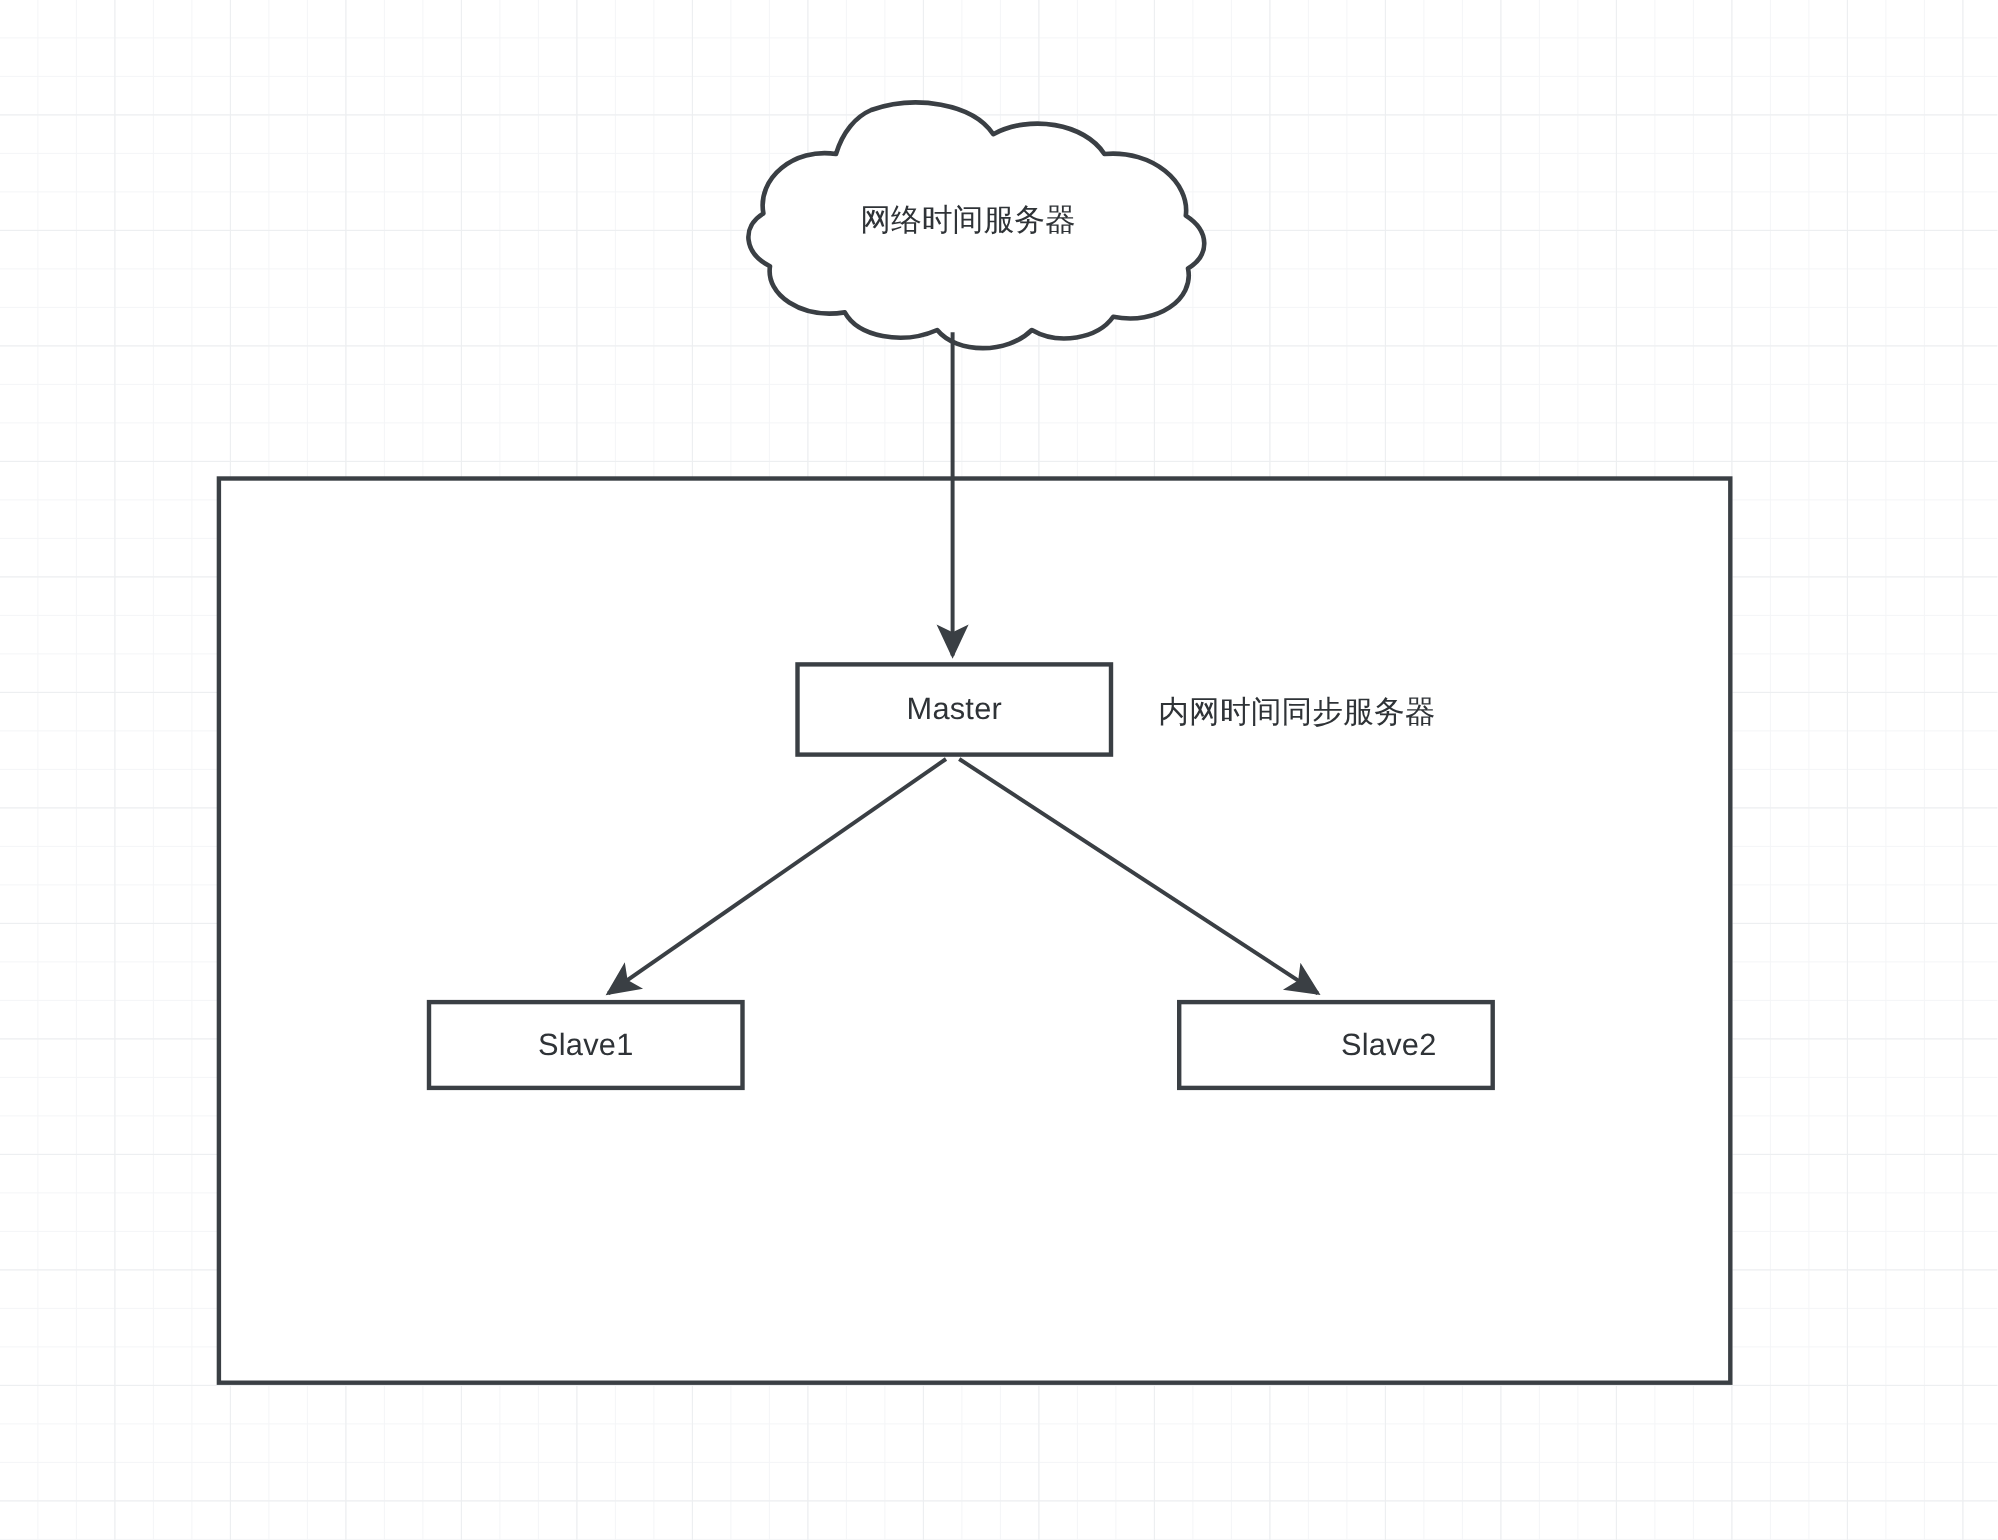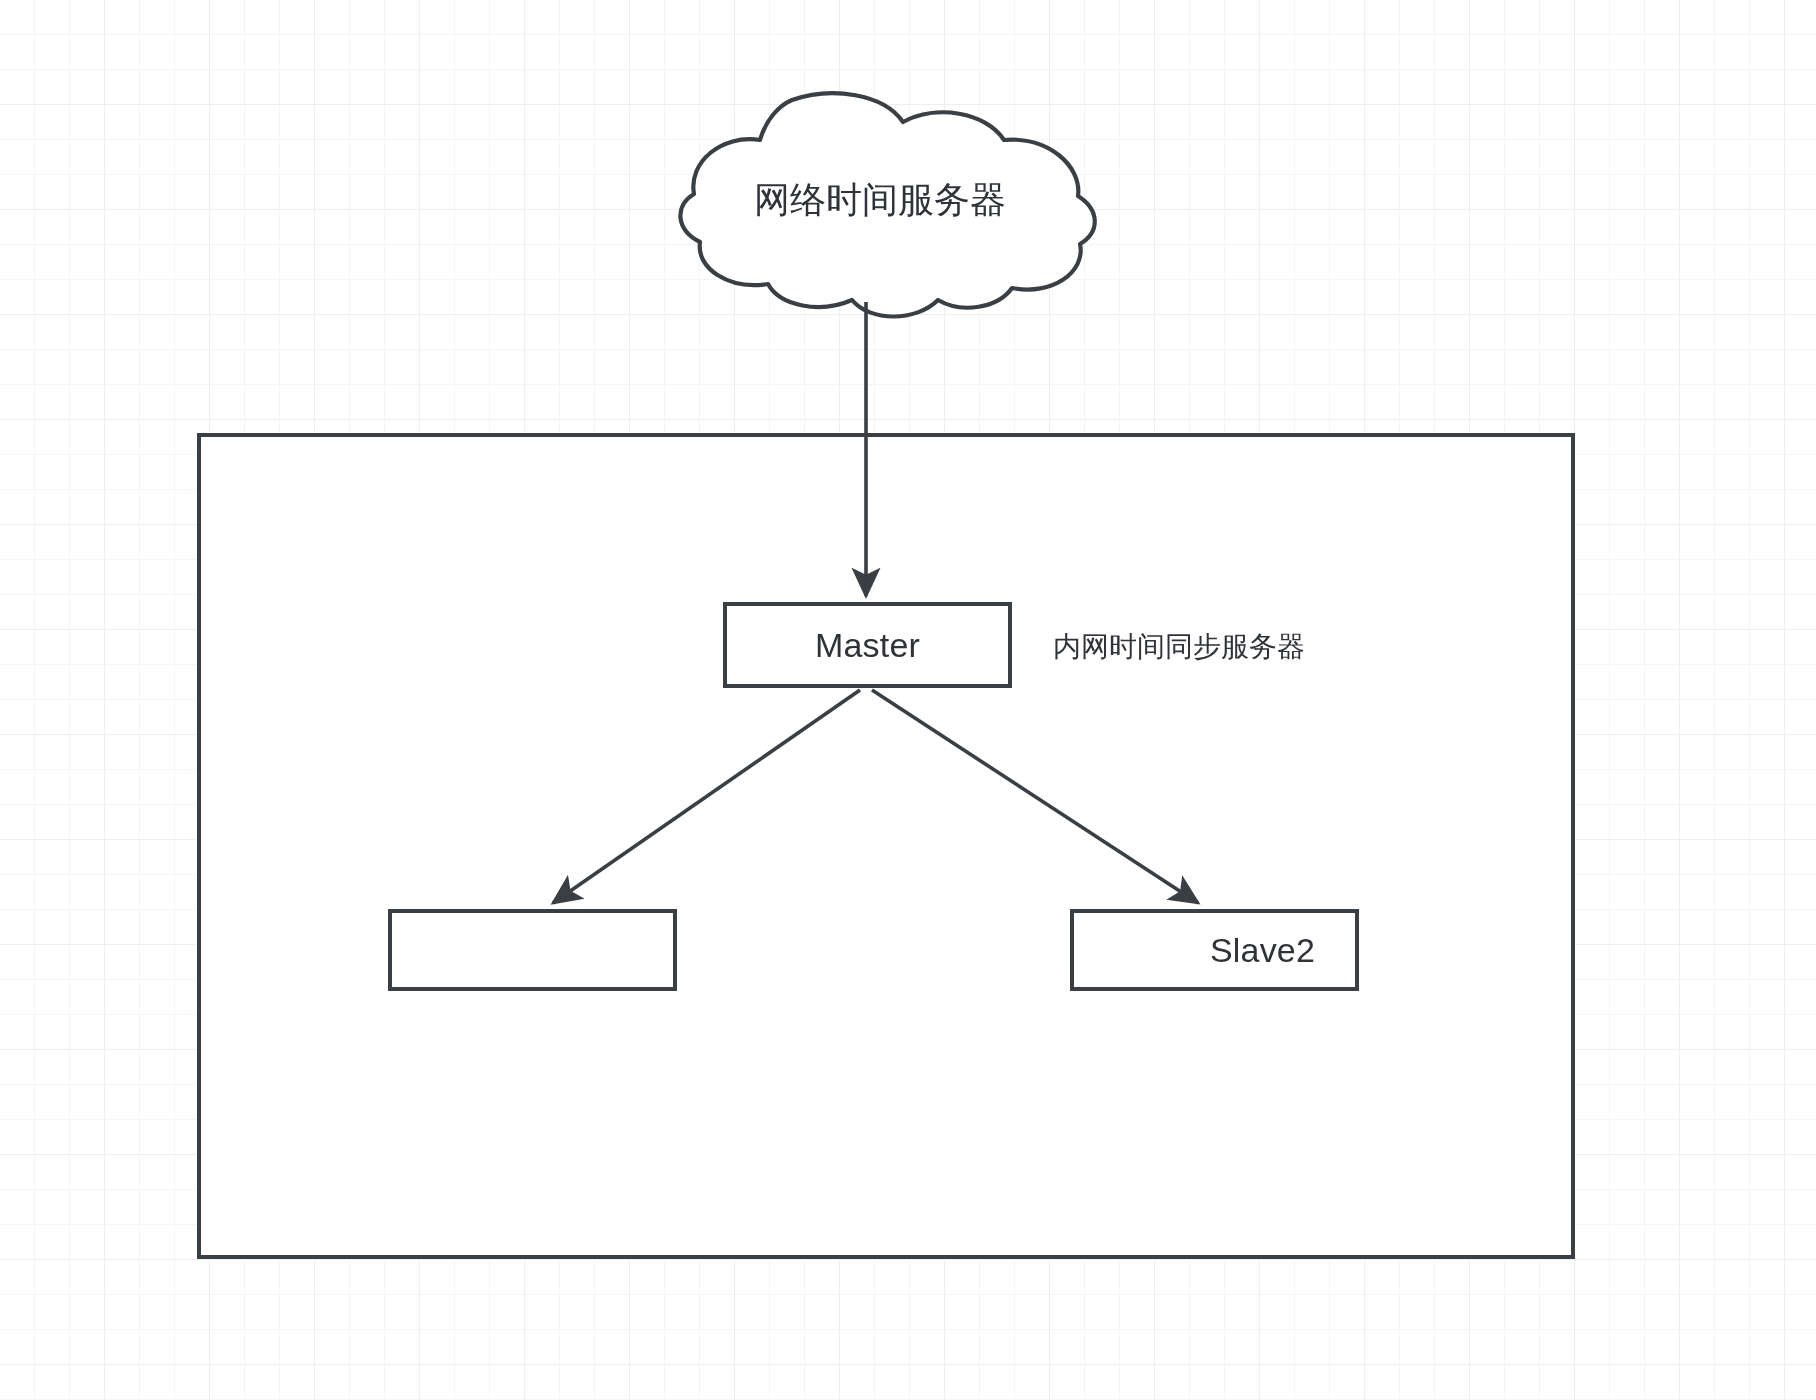"网络时间服务器" .cloud-label { font-size: 36px -> 28px }
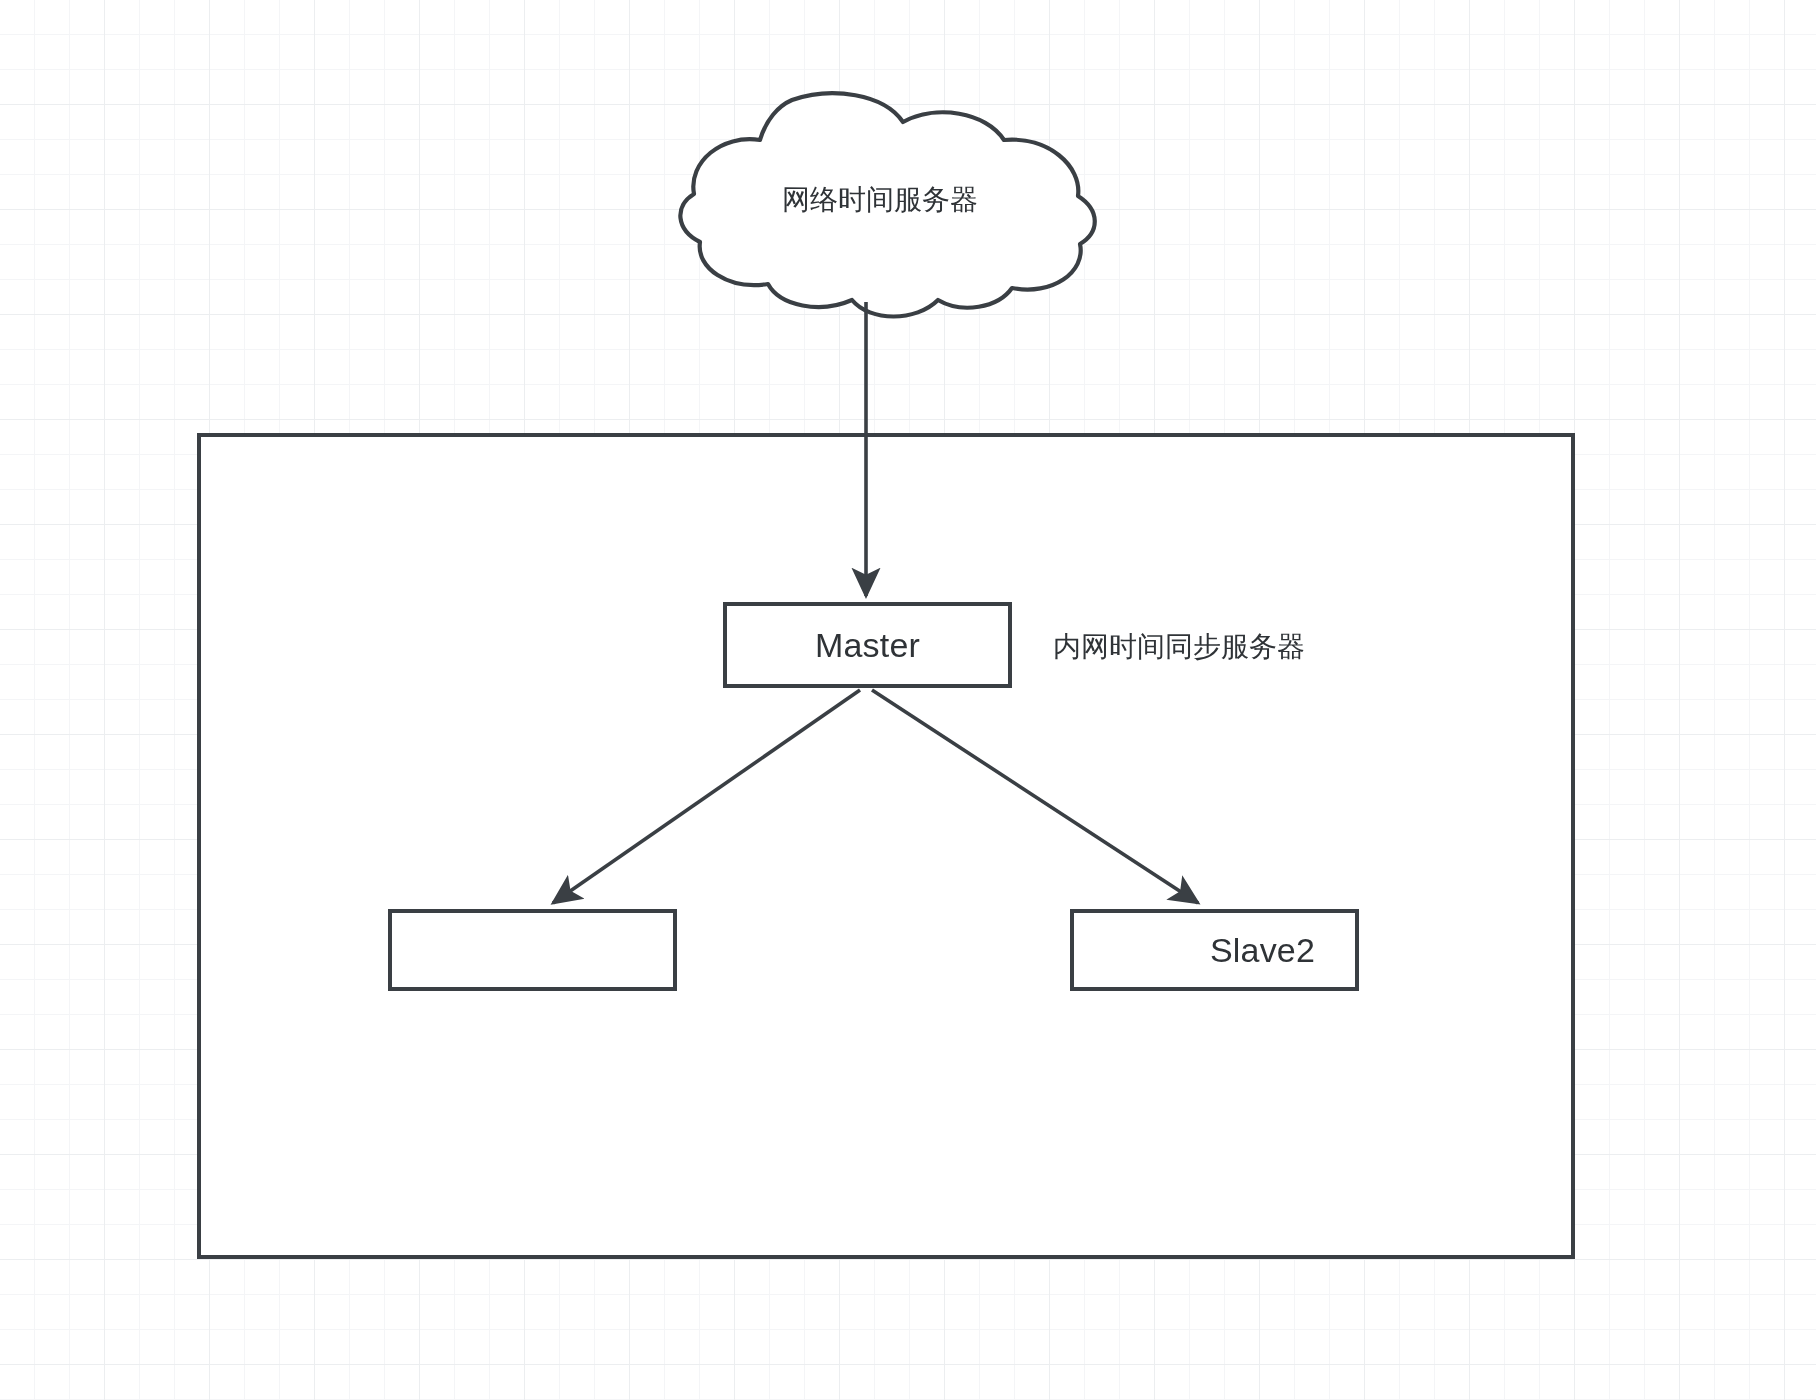"Master" .box-label { font-size: 34px -> 28px }
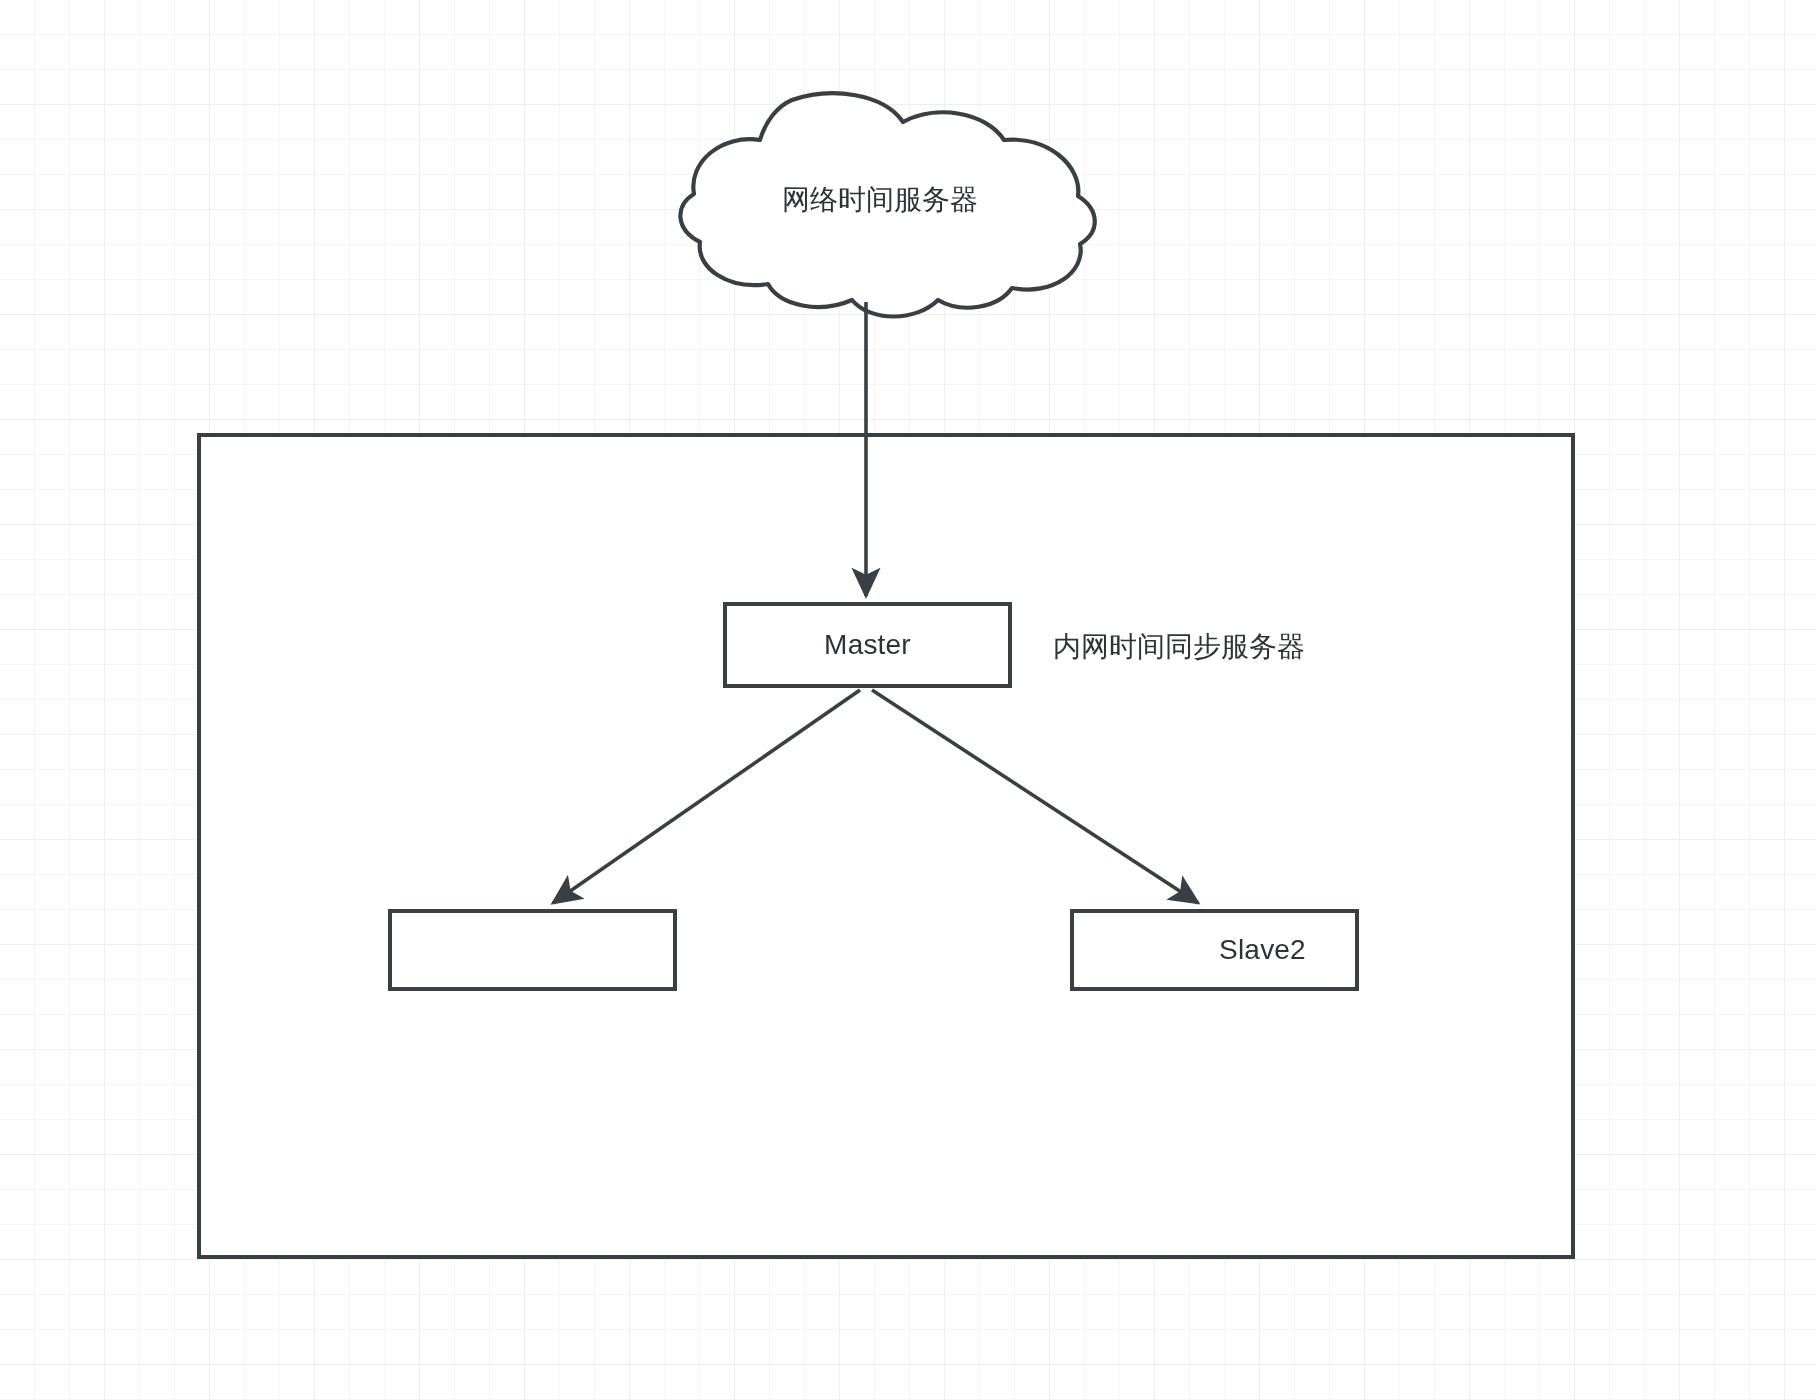"Slave1" div.node-label { html: none -> <div>Slave1</div> }
